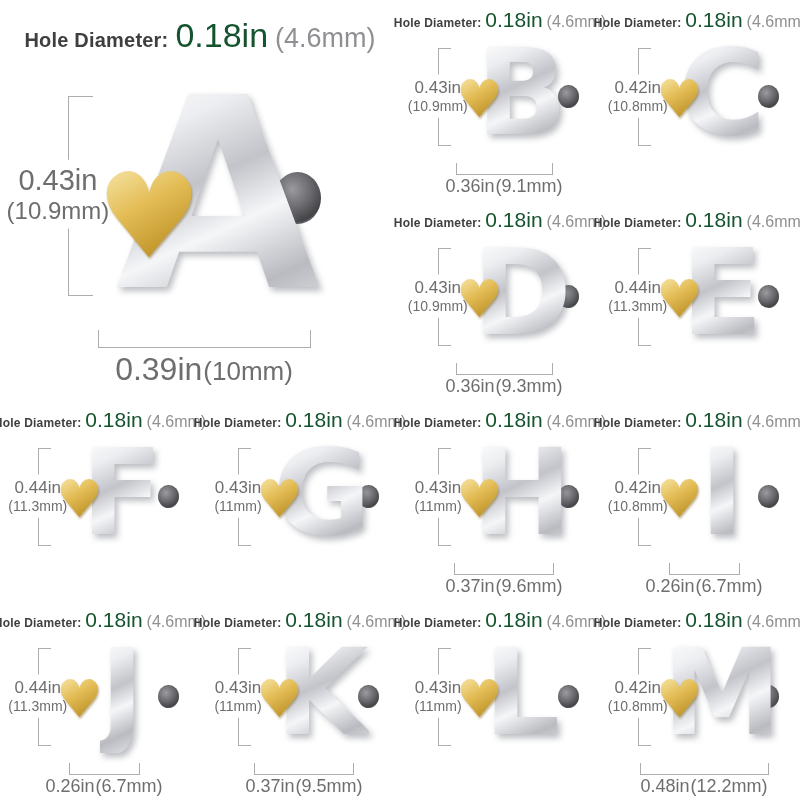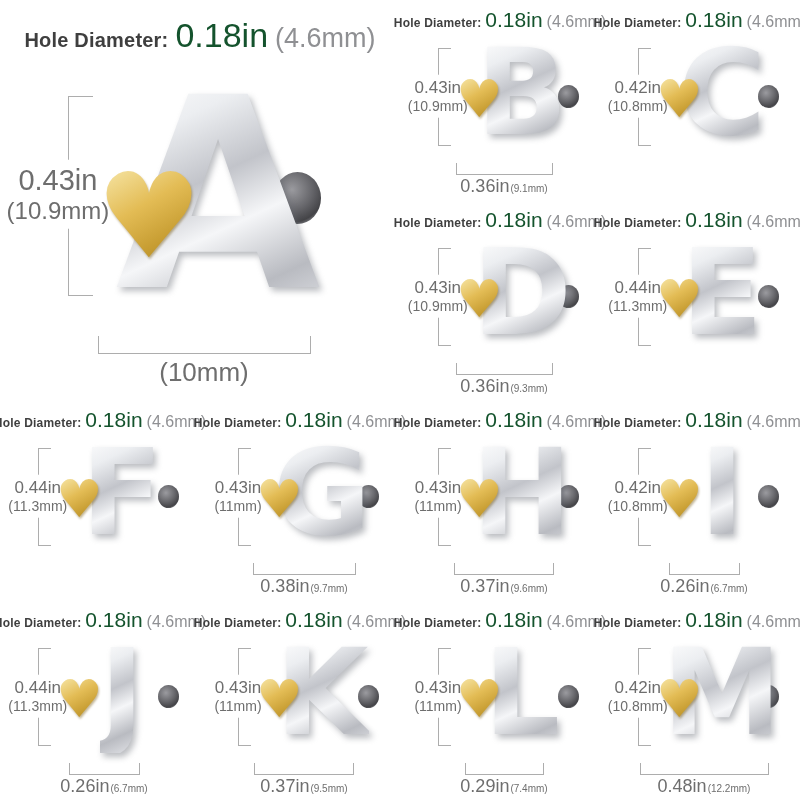"(9.1mm)" .dim-bottom-text .wmm { font-size: 10px -> 18px }
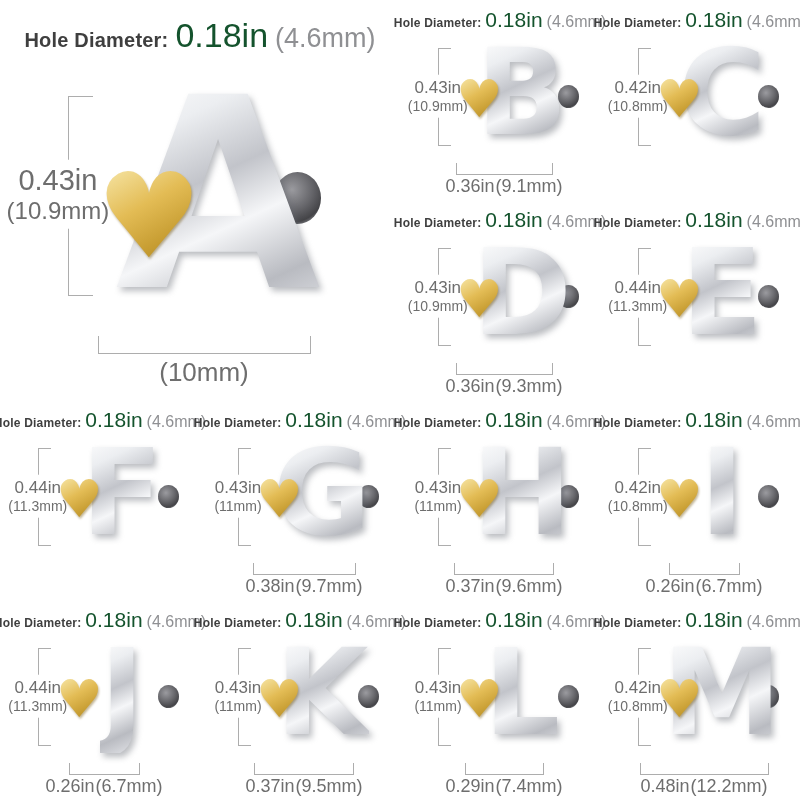"0.39in" span.win { html: none -> <span>0.39in</span> }
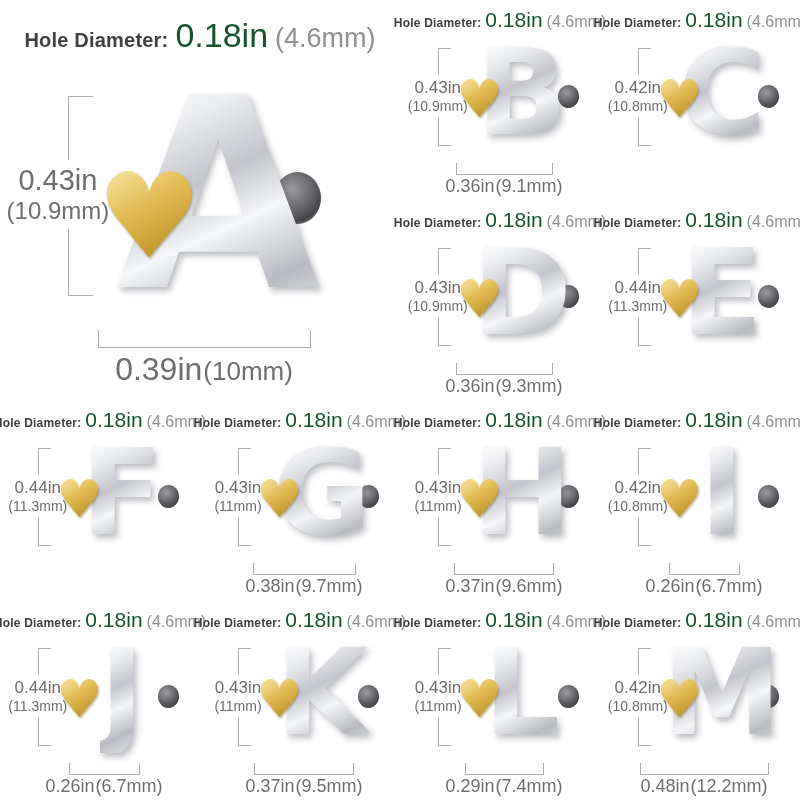"0.38in" div.dim-bottom { html: <div> <div></div> <div> <span>0.38in</span> <span>(9.7mm)</span> </div> </div> -> none }
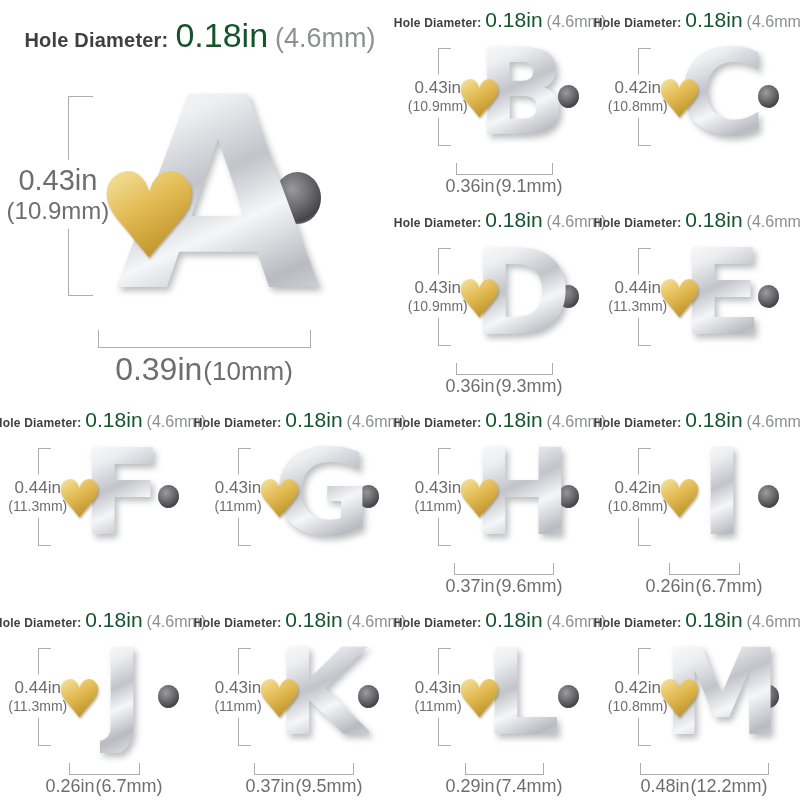"0.29in" div.dim-bottom { html: <div> <div></div> <div> <span>0.29in</span> <span>(7.4mm)</span> </div> </div> -> none }
